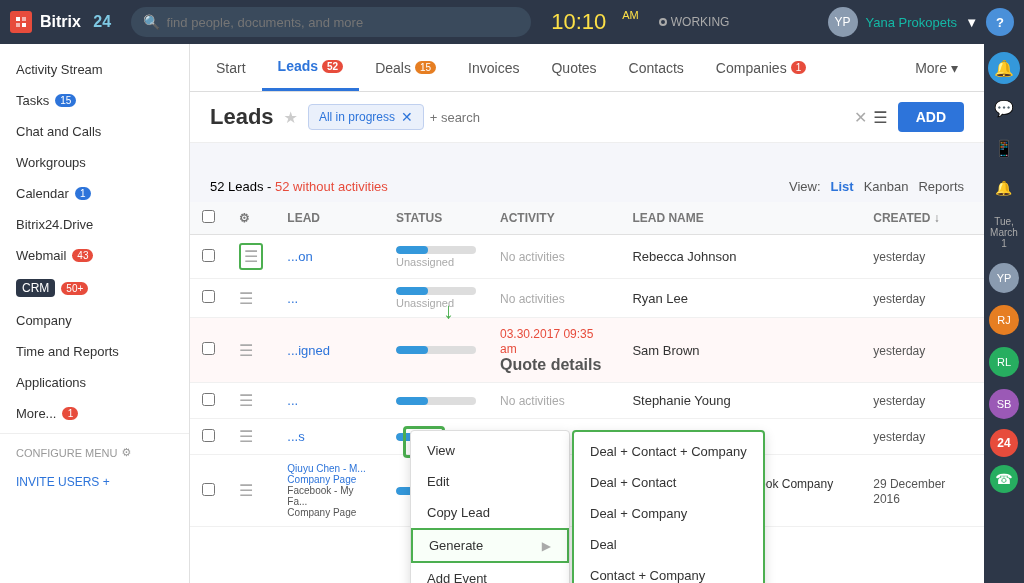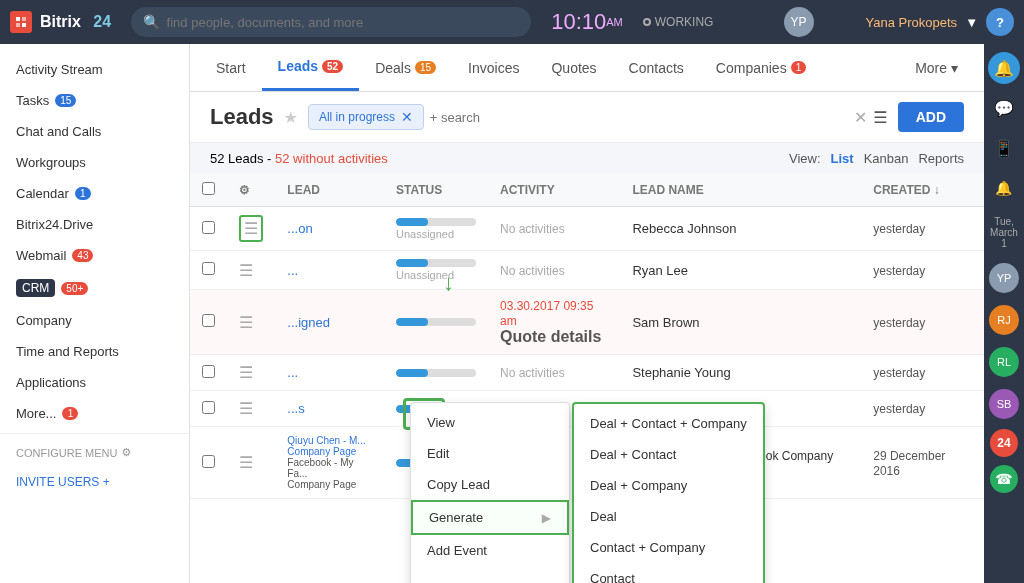"10:10" .clock { align-items: center -> flex-start; color: #f0abfc -> #fde047; gap: 0 -> 16px }
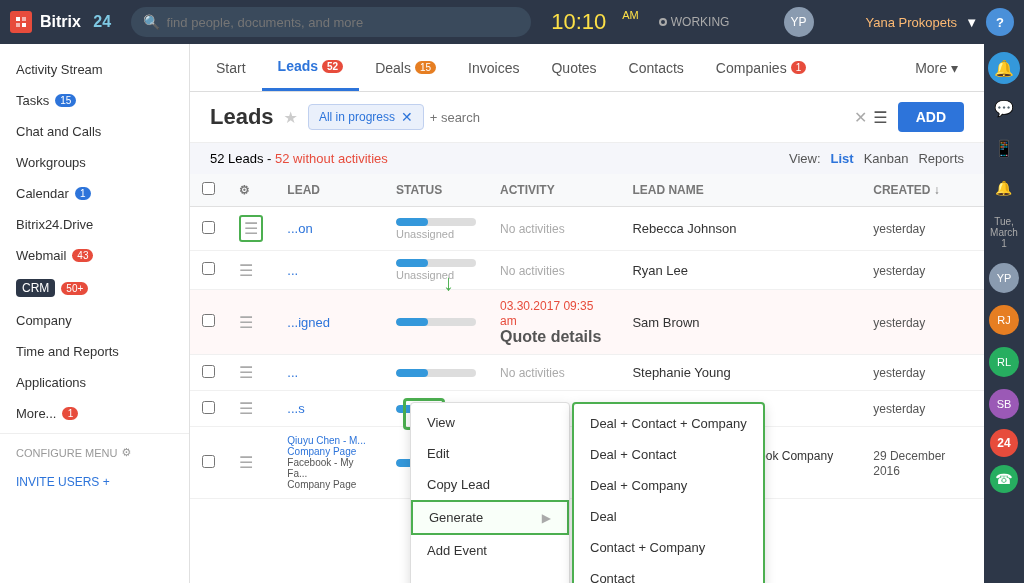"Yana Prokopets" span { color: #fdba74 -> #14b8a6; margin-left: 44px -> none }
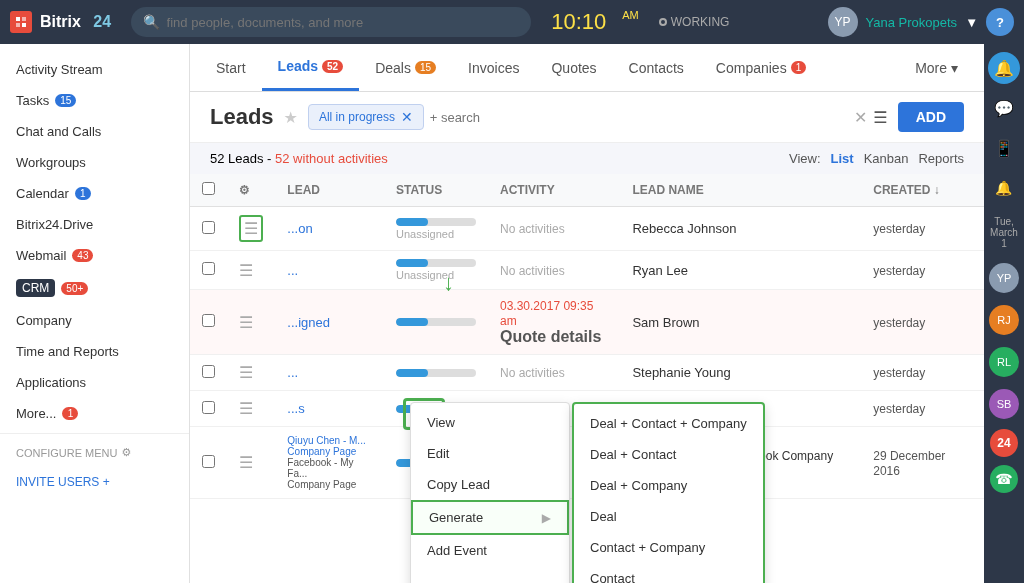"52 Leads - 52 without" .stats-bar { margin-top: none -> 28px }
